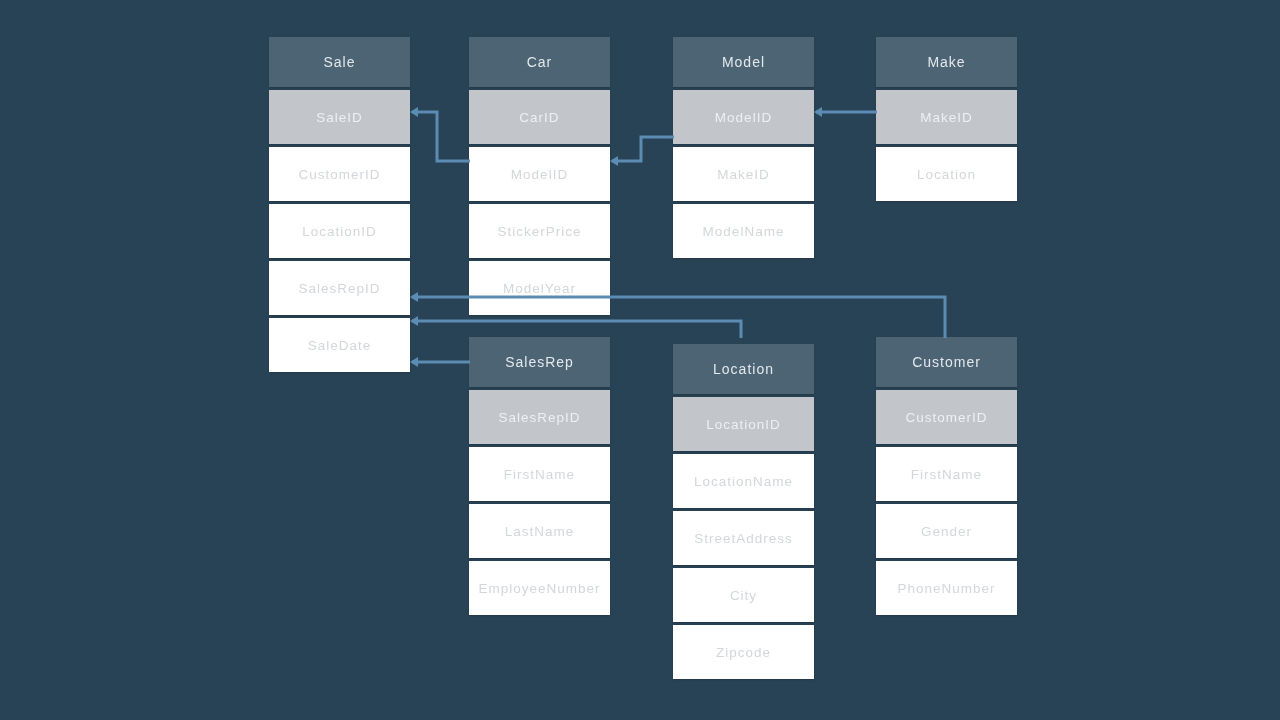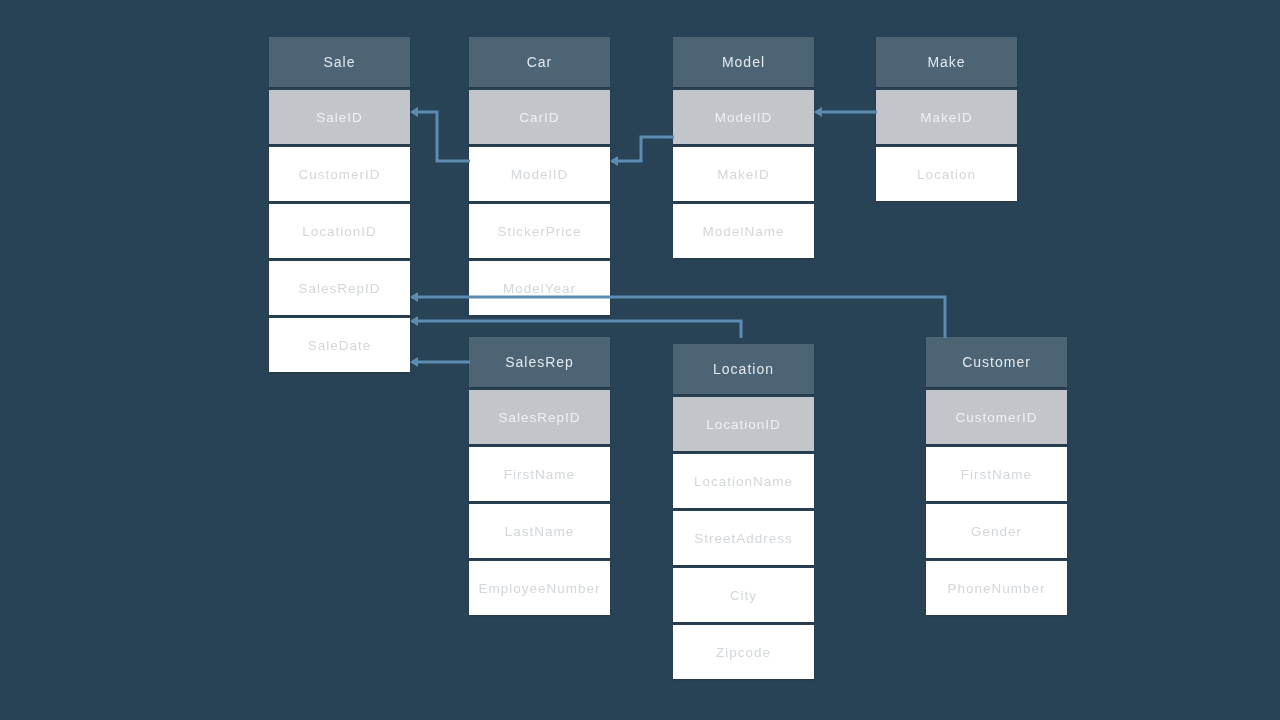"Customer" div.table { left: 926px -> 876px }
